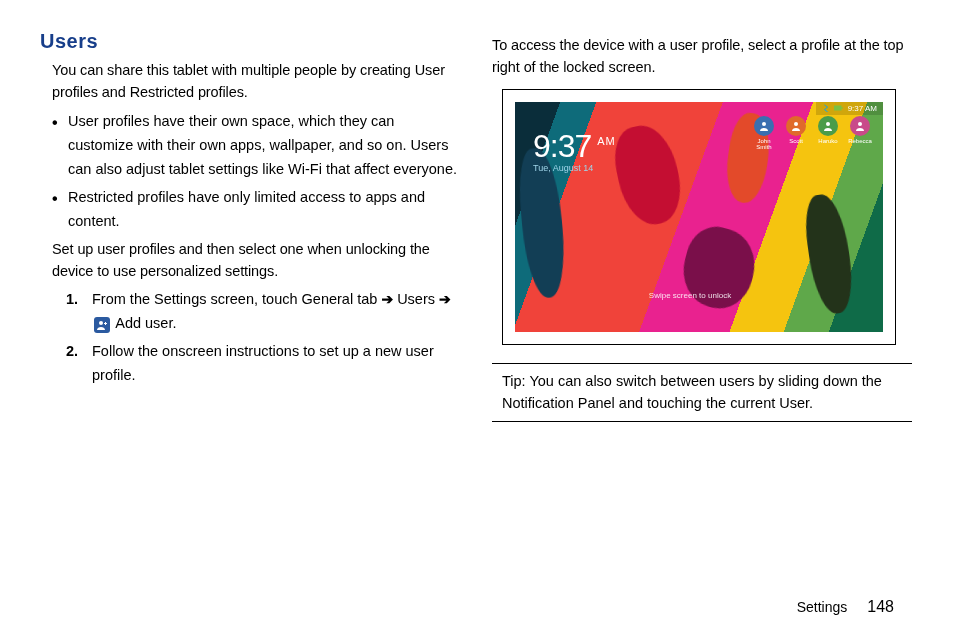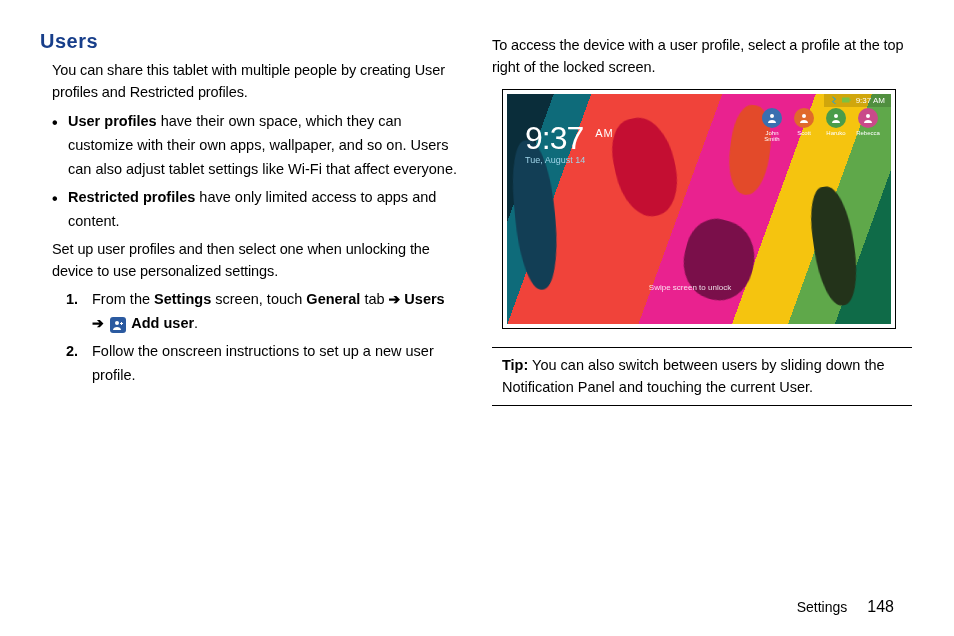"9:37 AM" .screenshot { padding: 4px -> 12px }
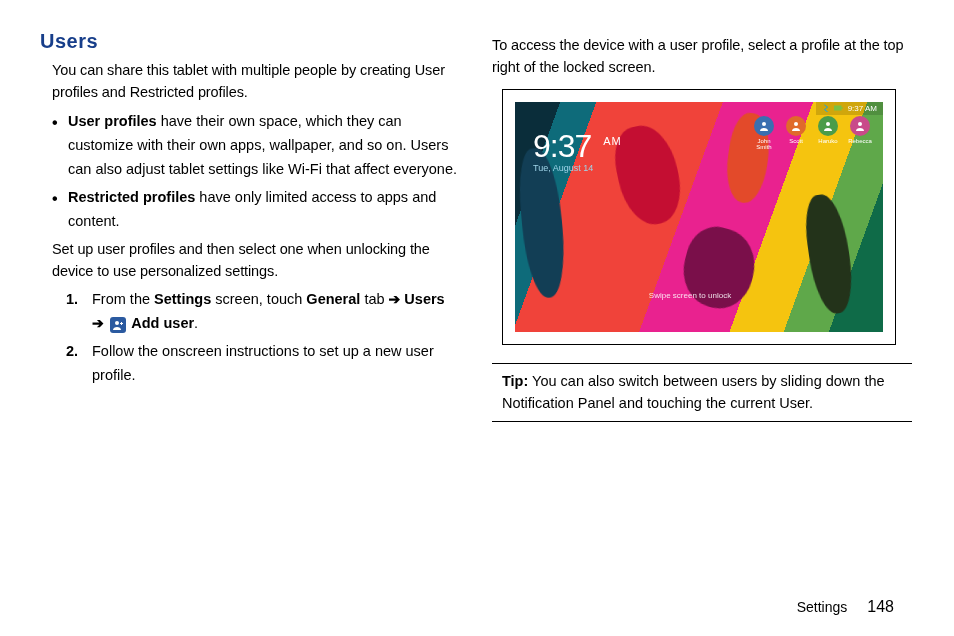"User profiles" .b { font-weight: bold -> normal }
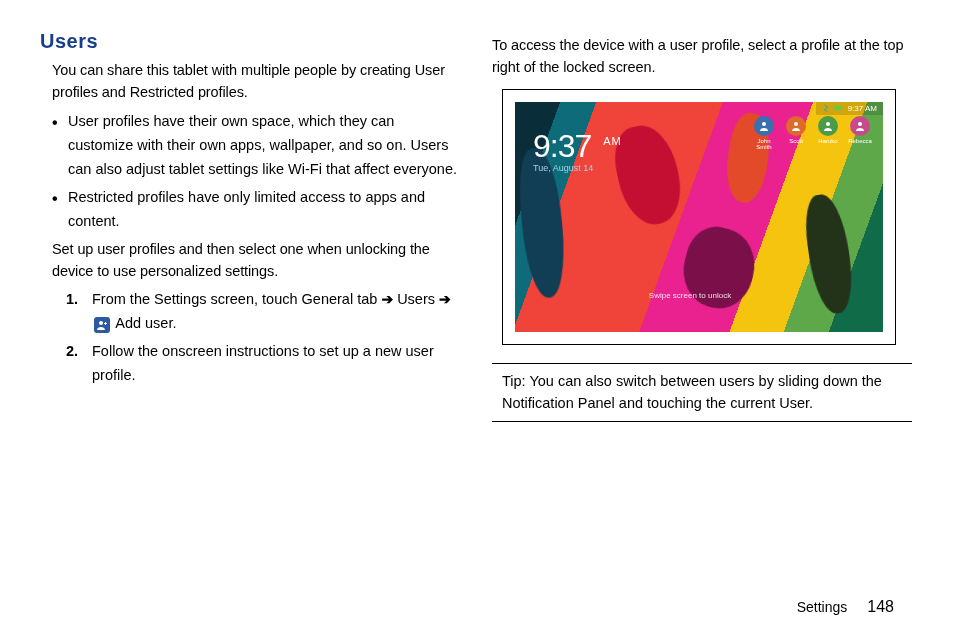"AM" .clockampm { margin-left: 12px -> 6px }
